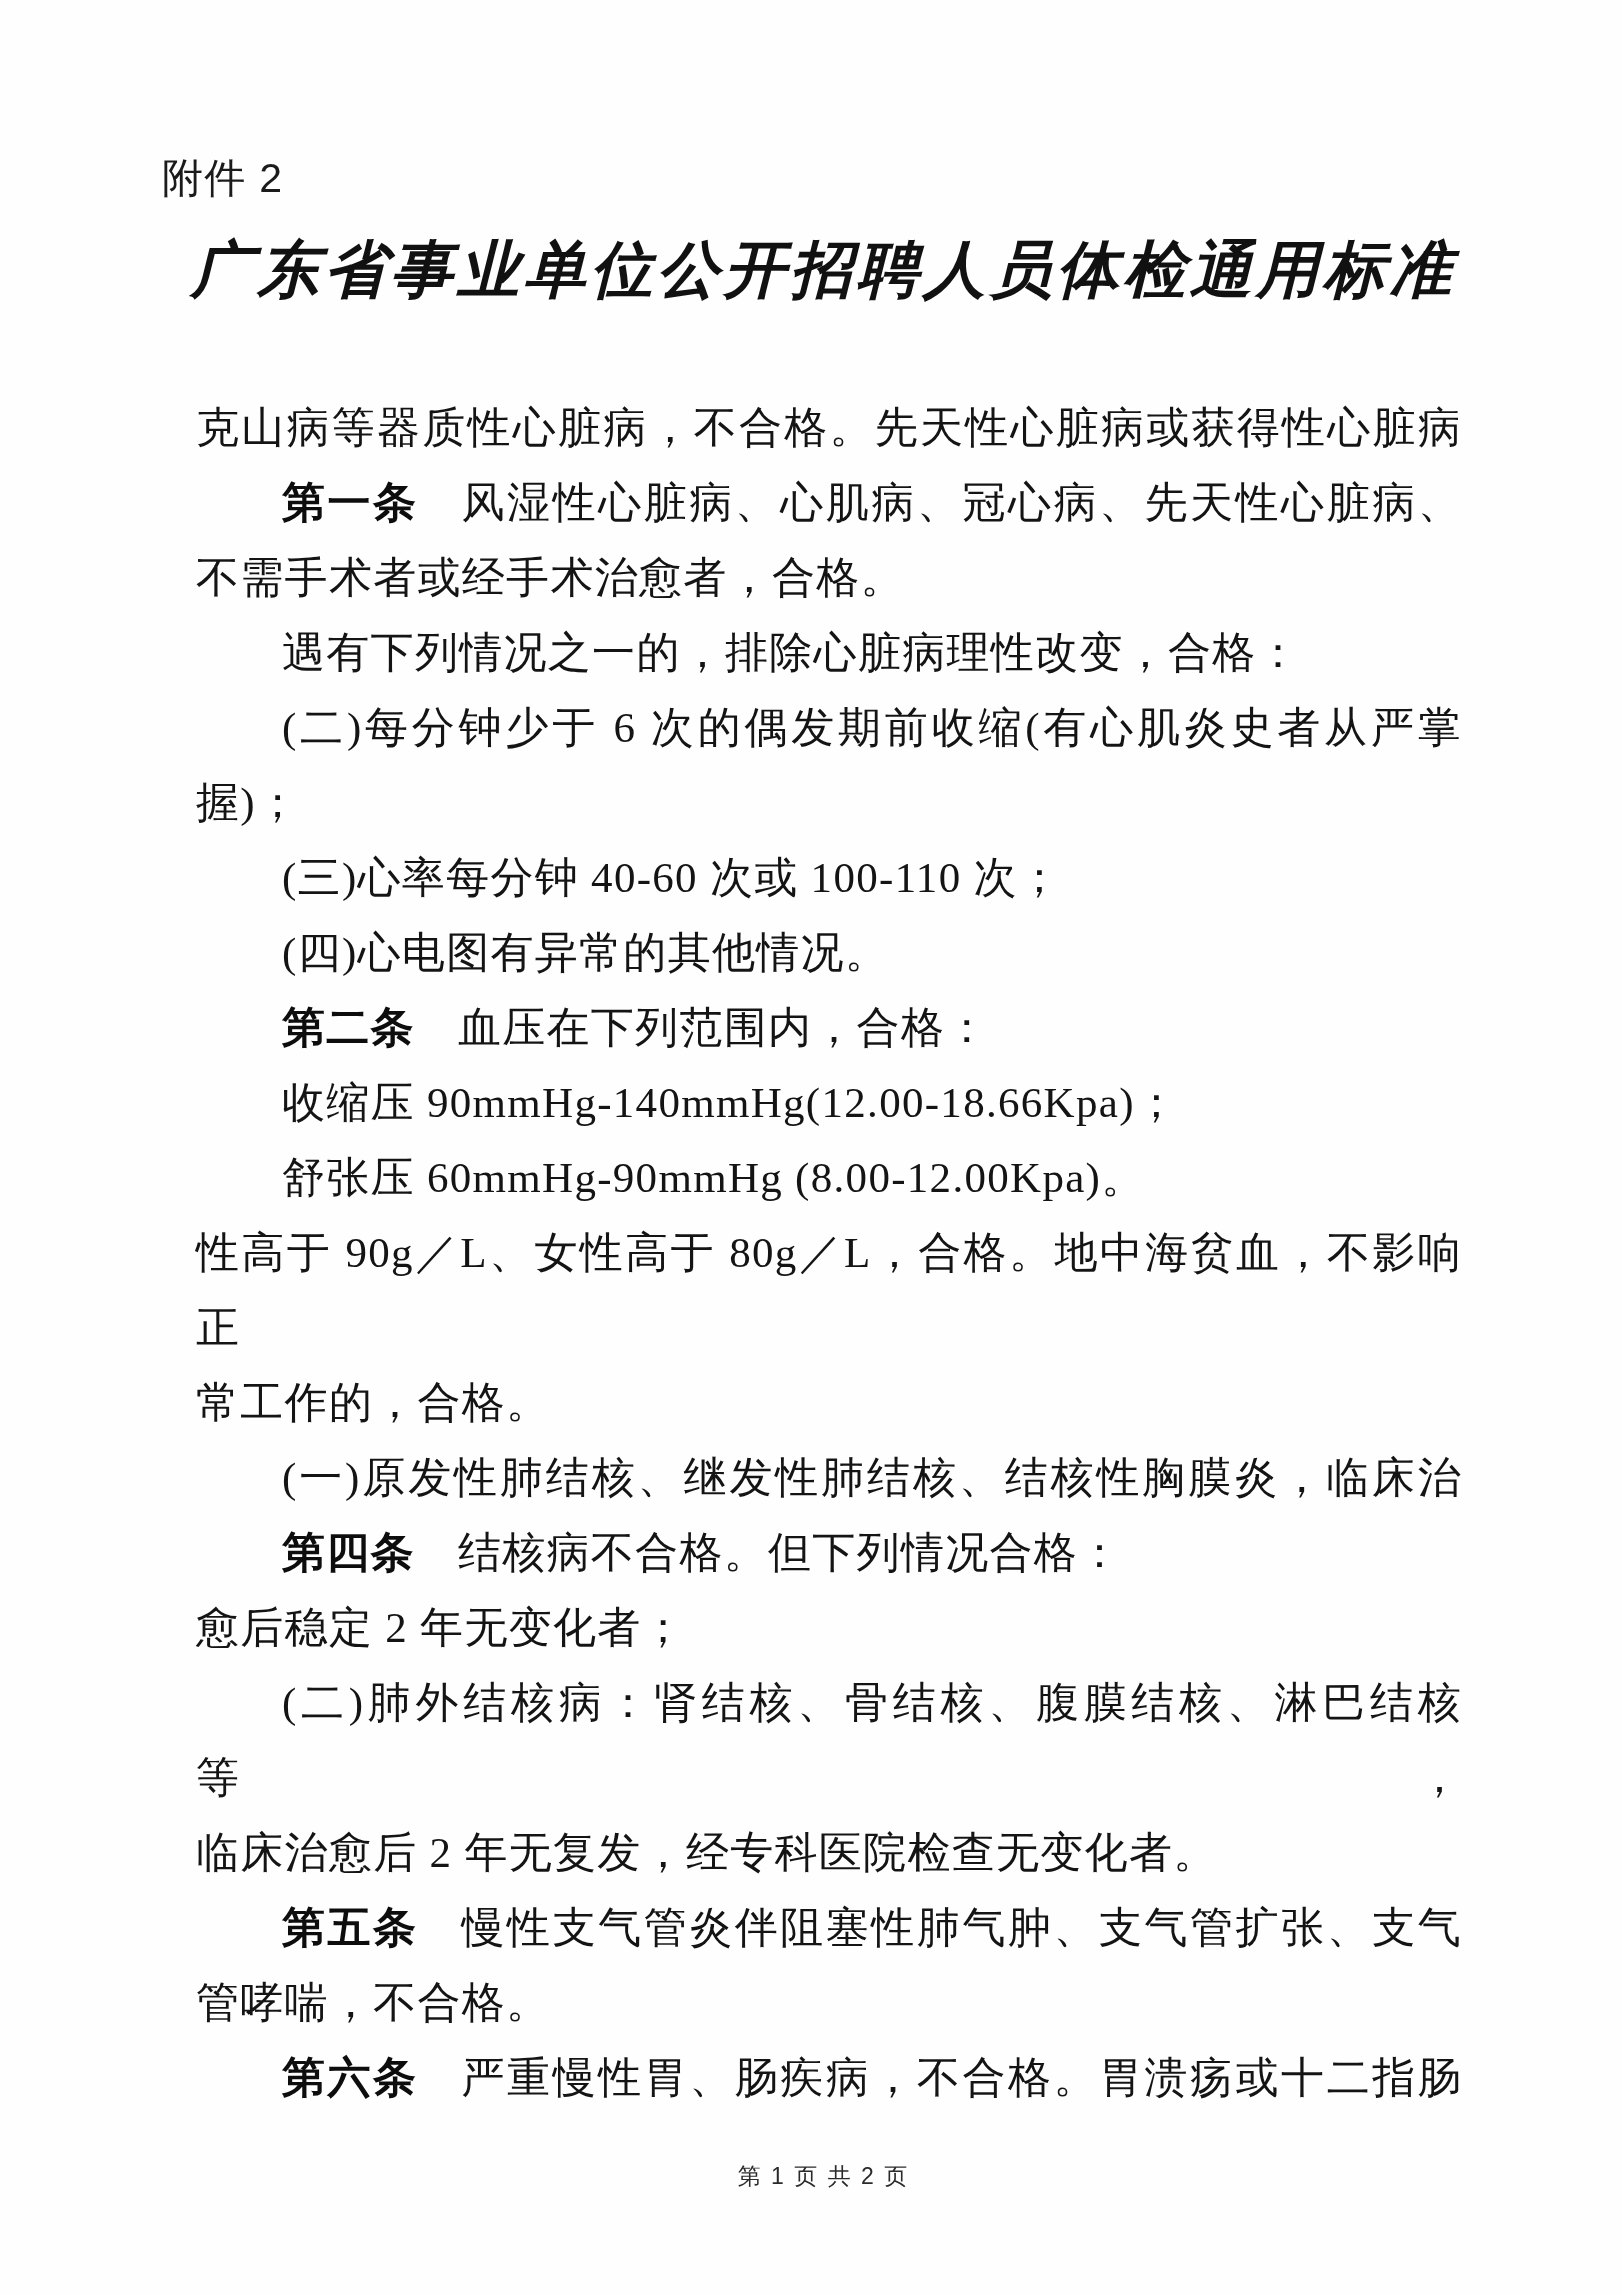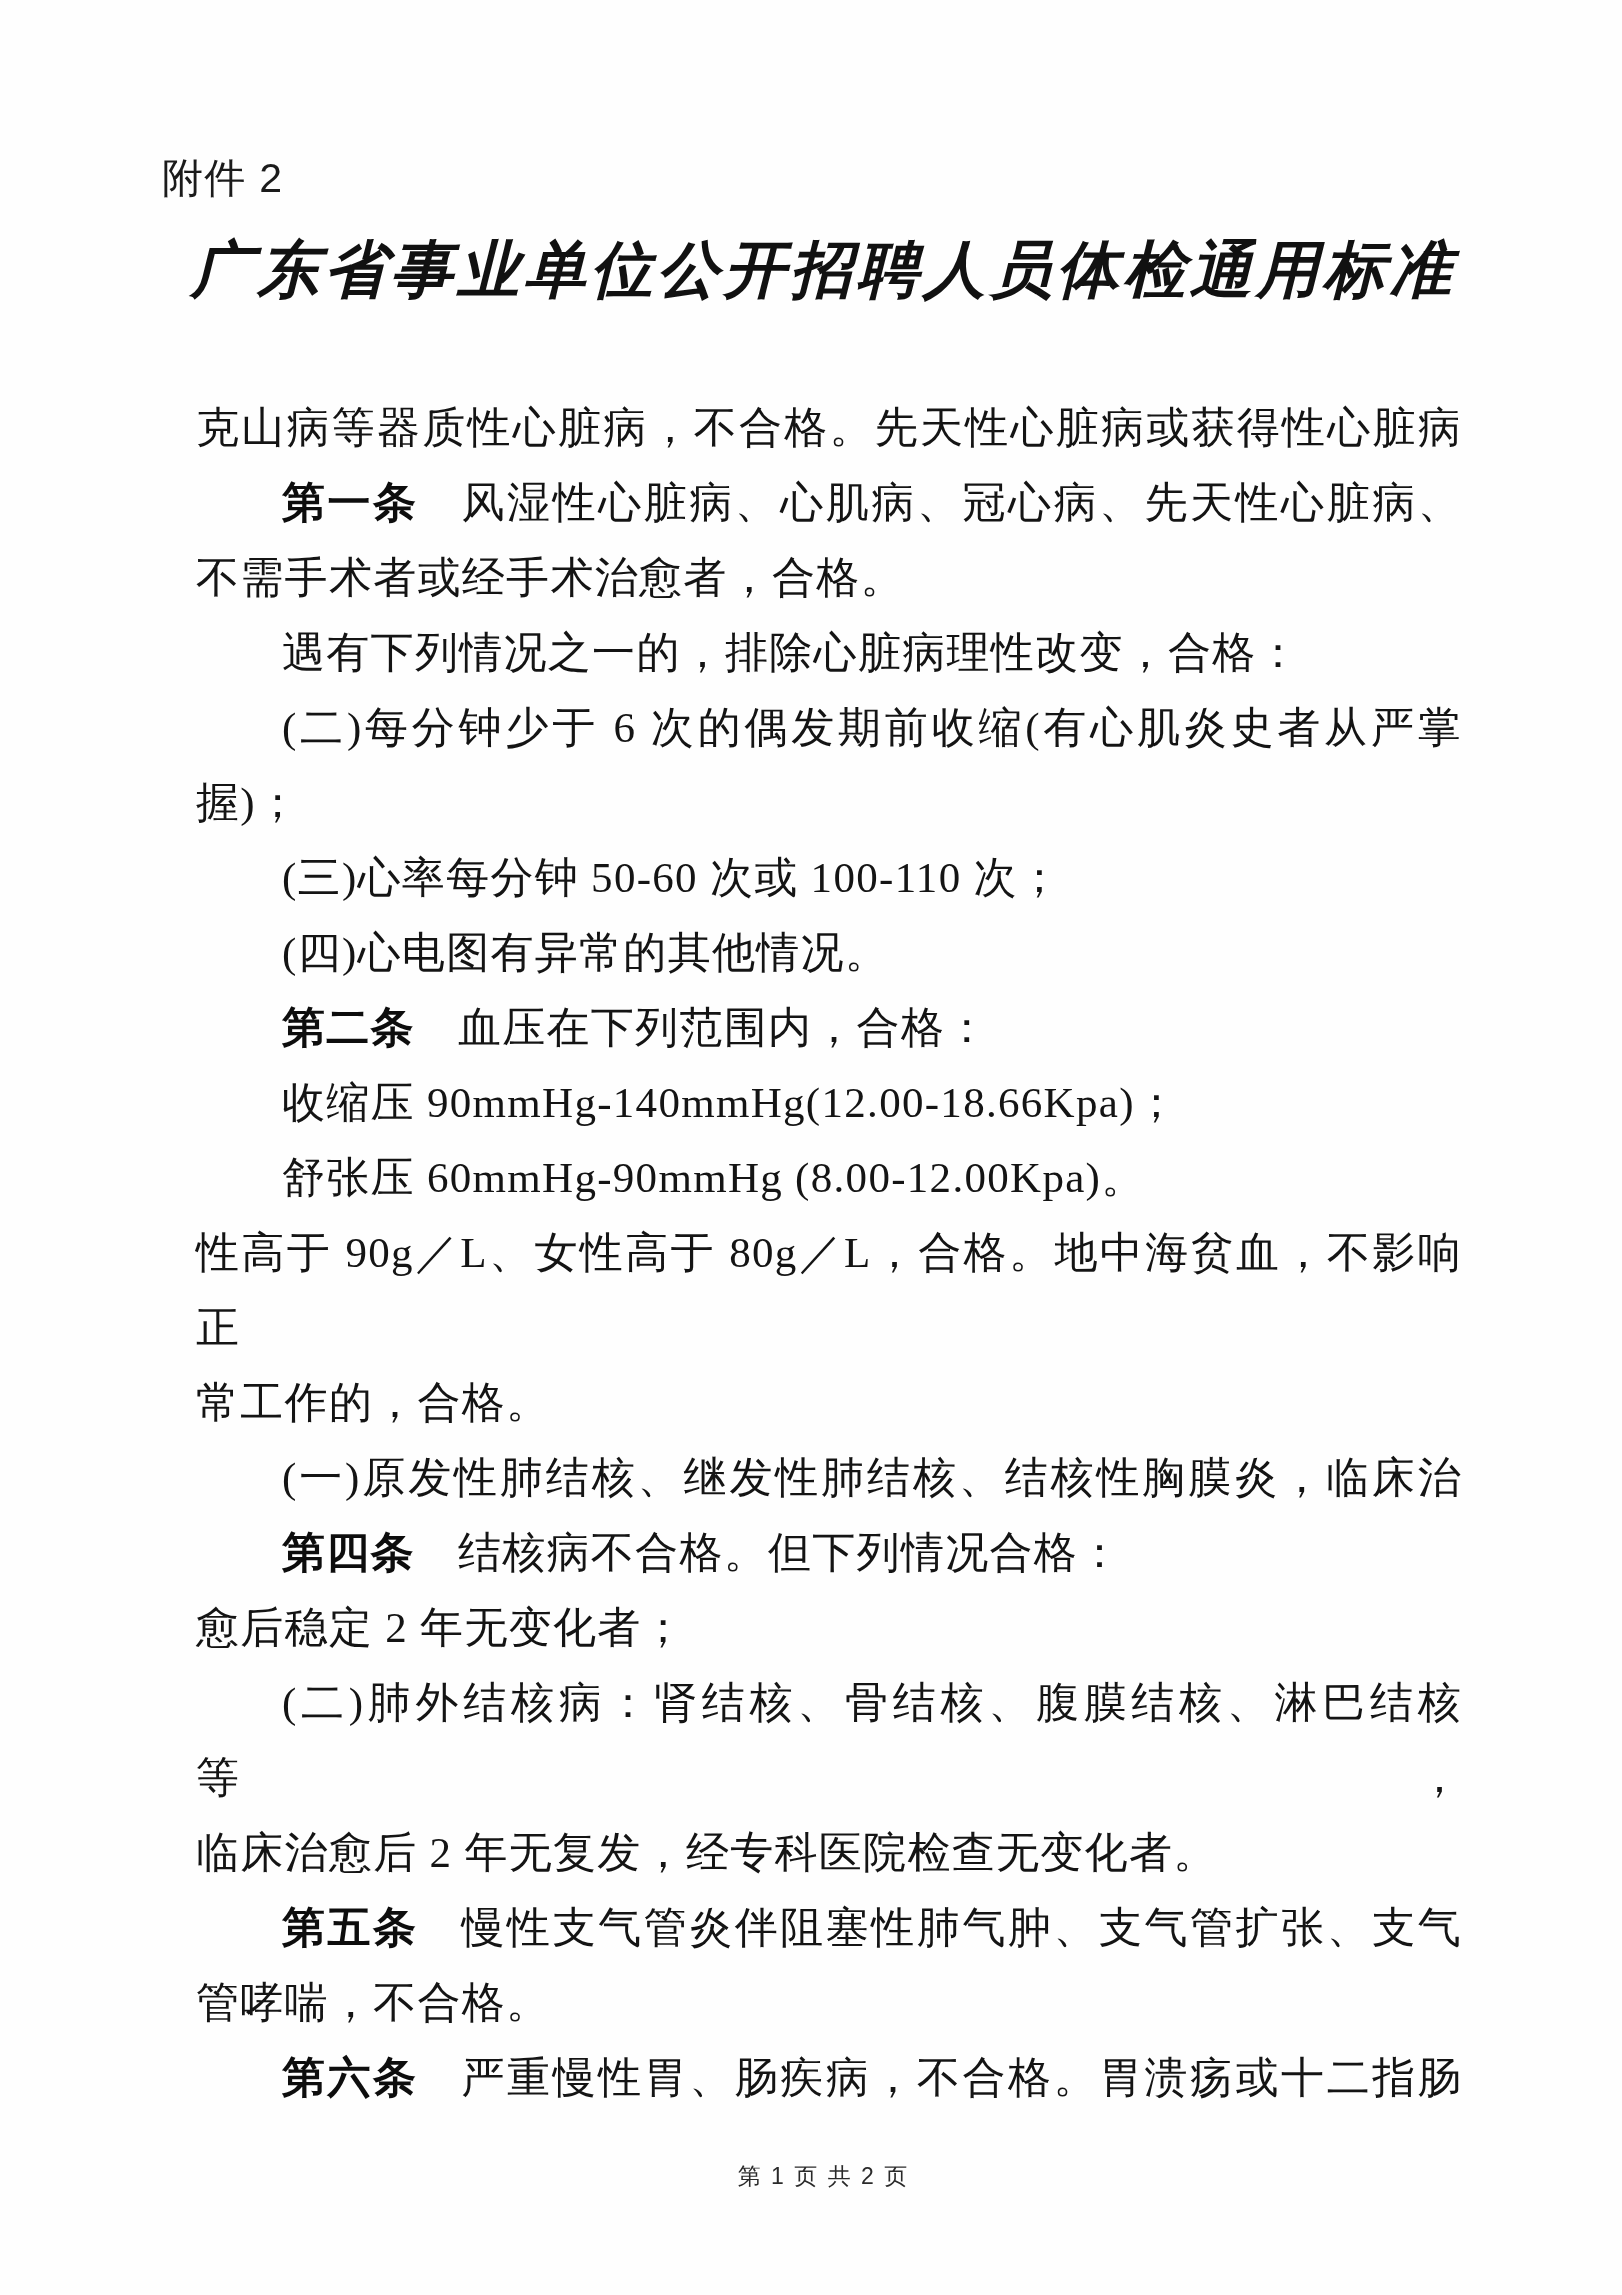"(三)心率每分钟 50-60 次或 100-110 次；" span { text: 50-60 -> 40-60 }
